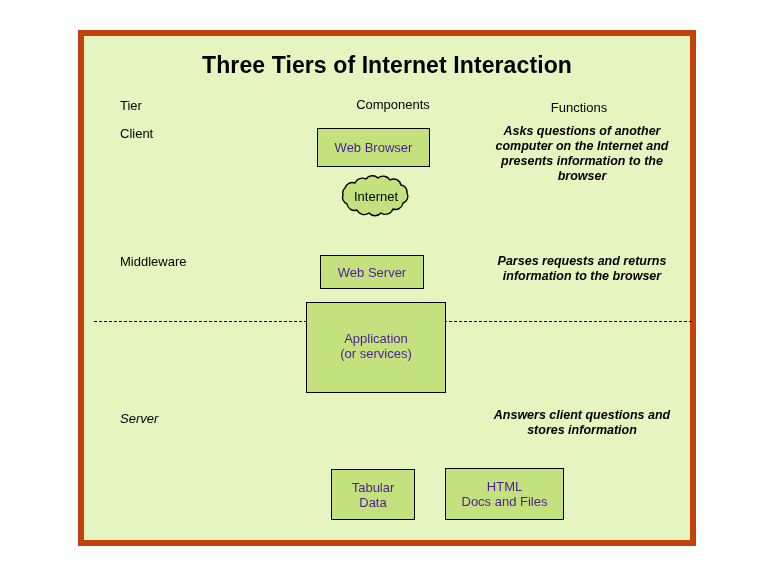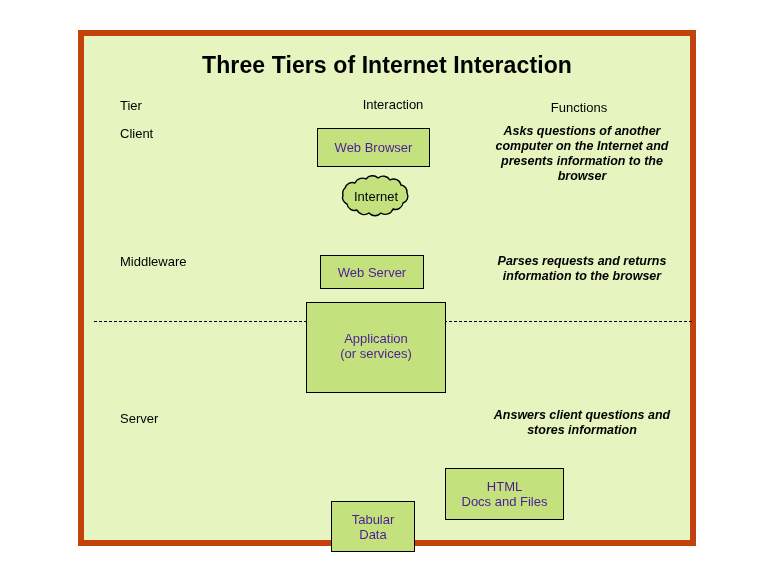"Interaction" div.col-head { text: Interaction -> Components }
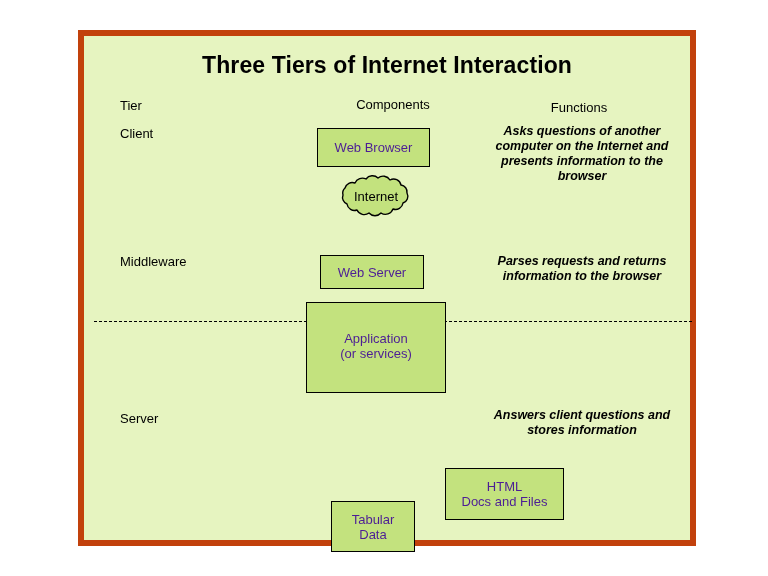"Server" #tier-server { font-style: none -> italic }
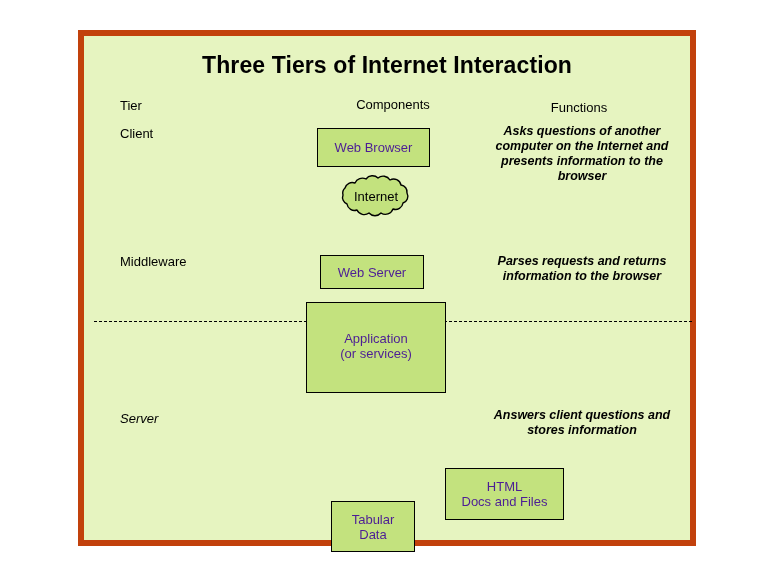"Tabular" #box-tabular { margin-top: 32px -> none }
